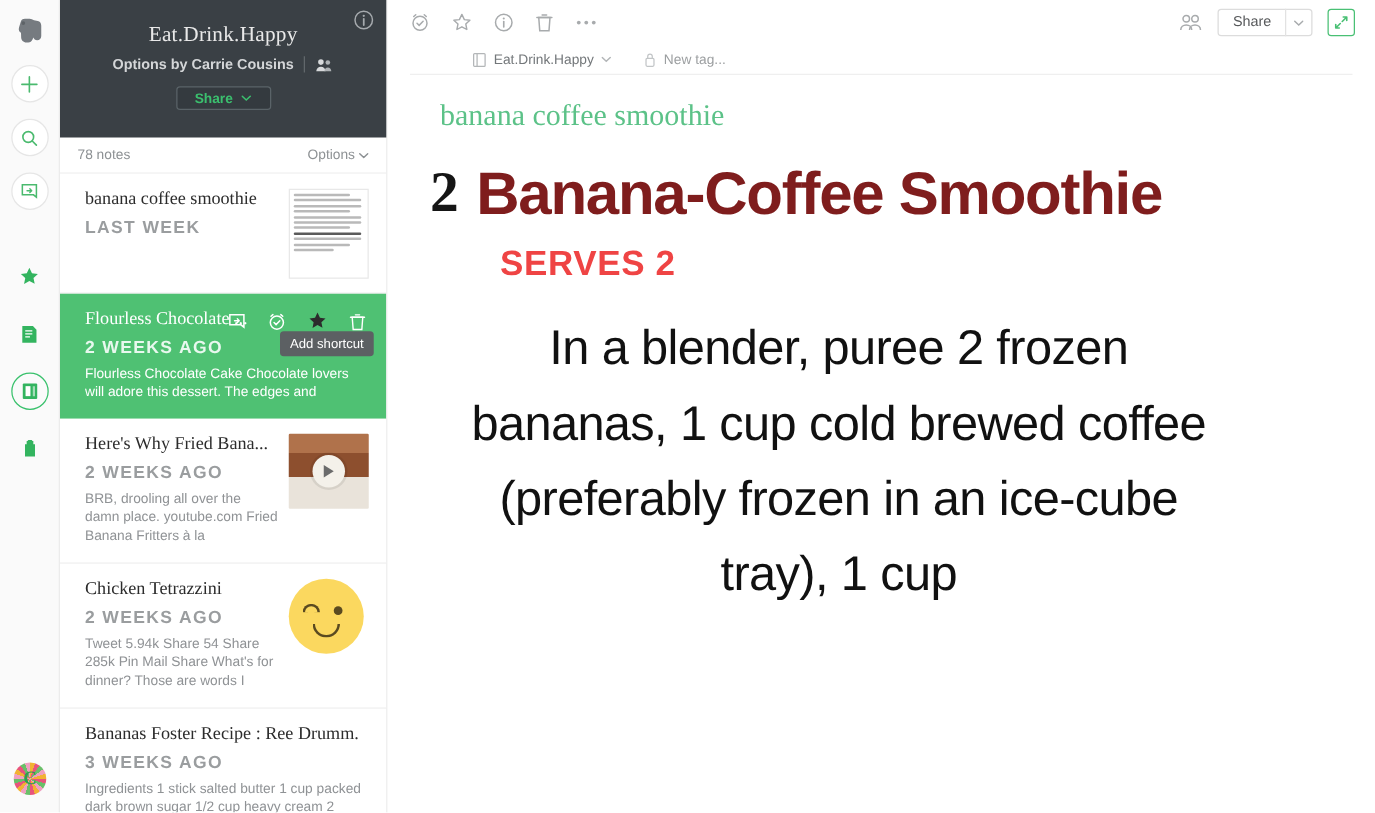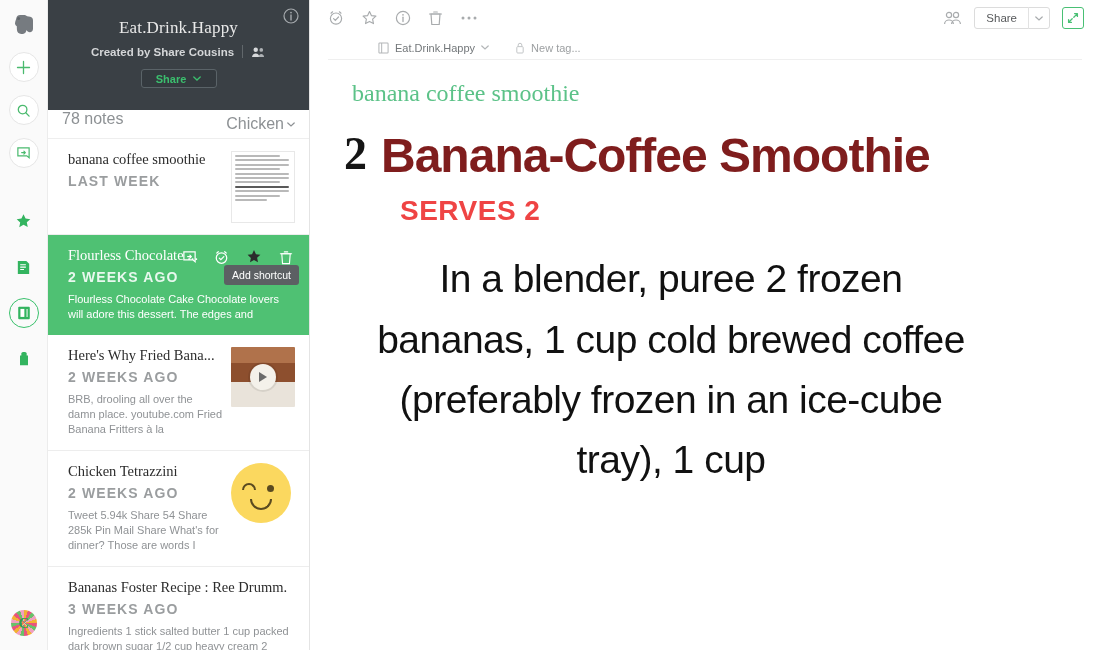"Created by Share Cousins" span { text: Created by Share -> Options by Carrie }
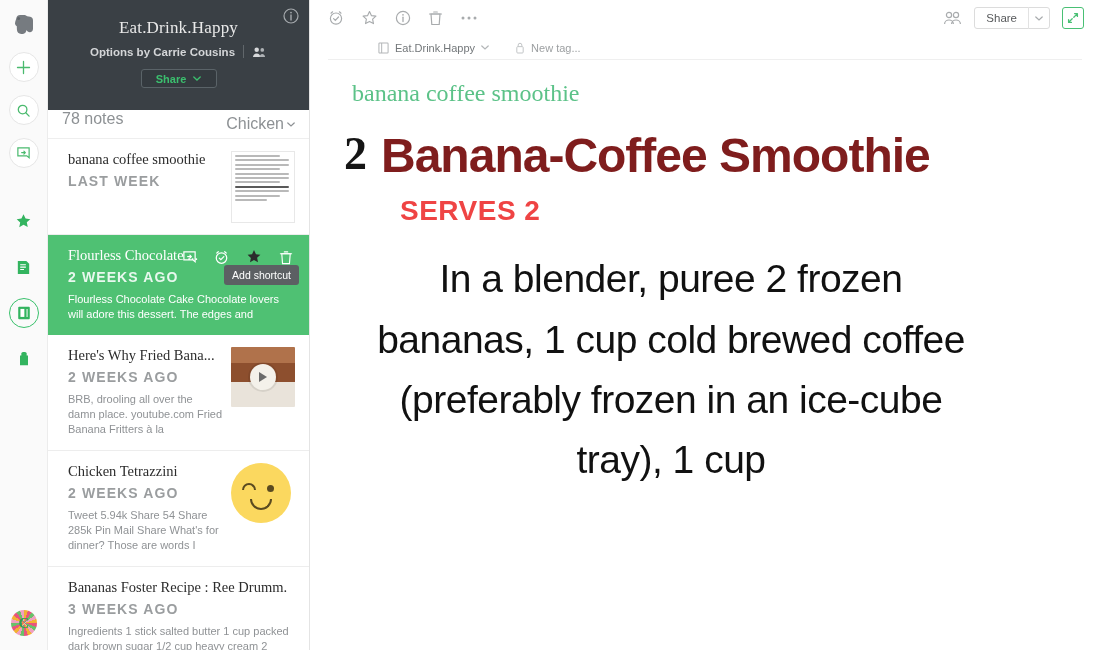"78 notes" .list-toolbar { align-items: none -> center; font-size: 16px -> 11px }
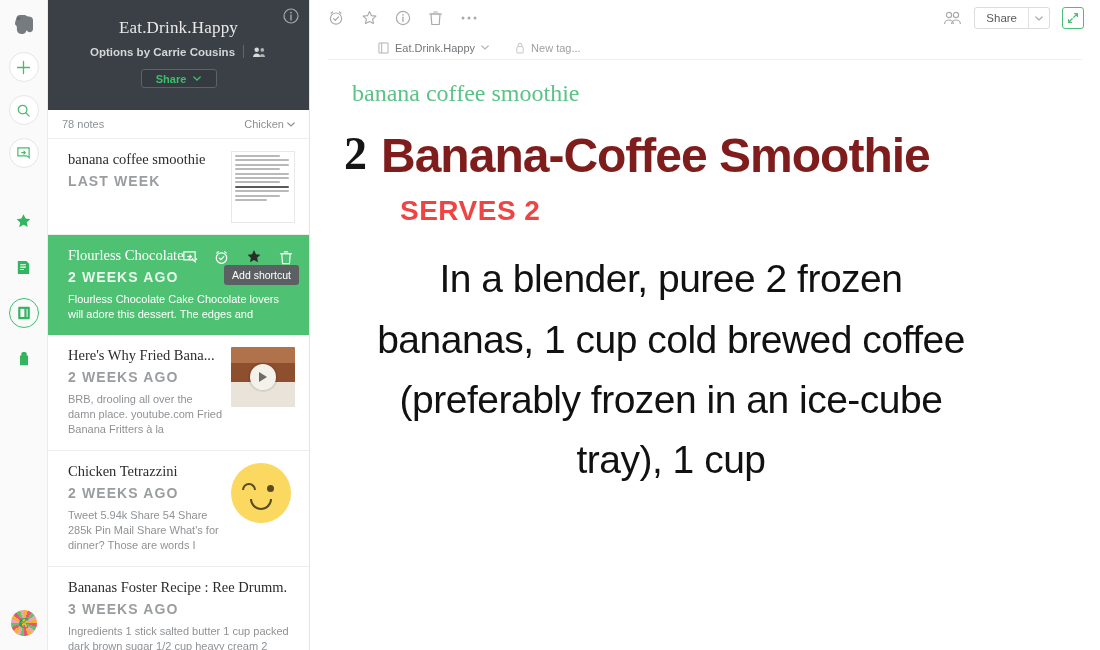"Chicken" span { text: Chicken -> Options }
